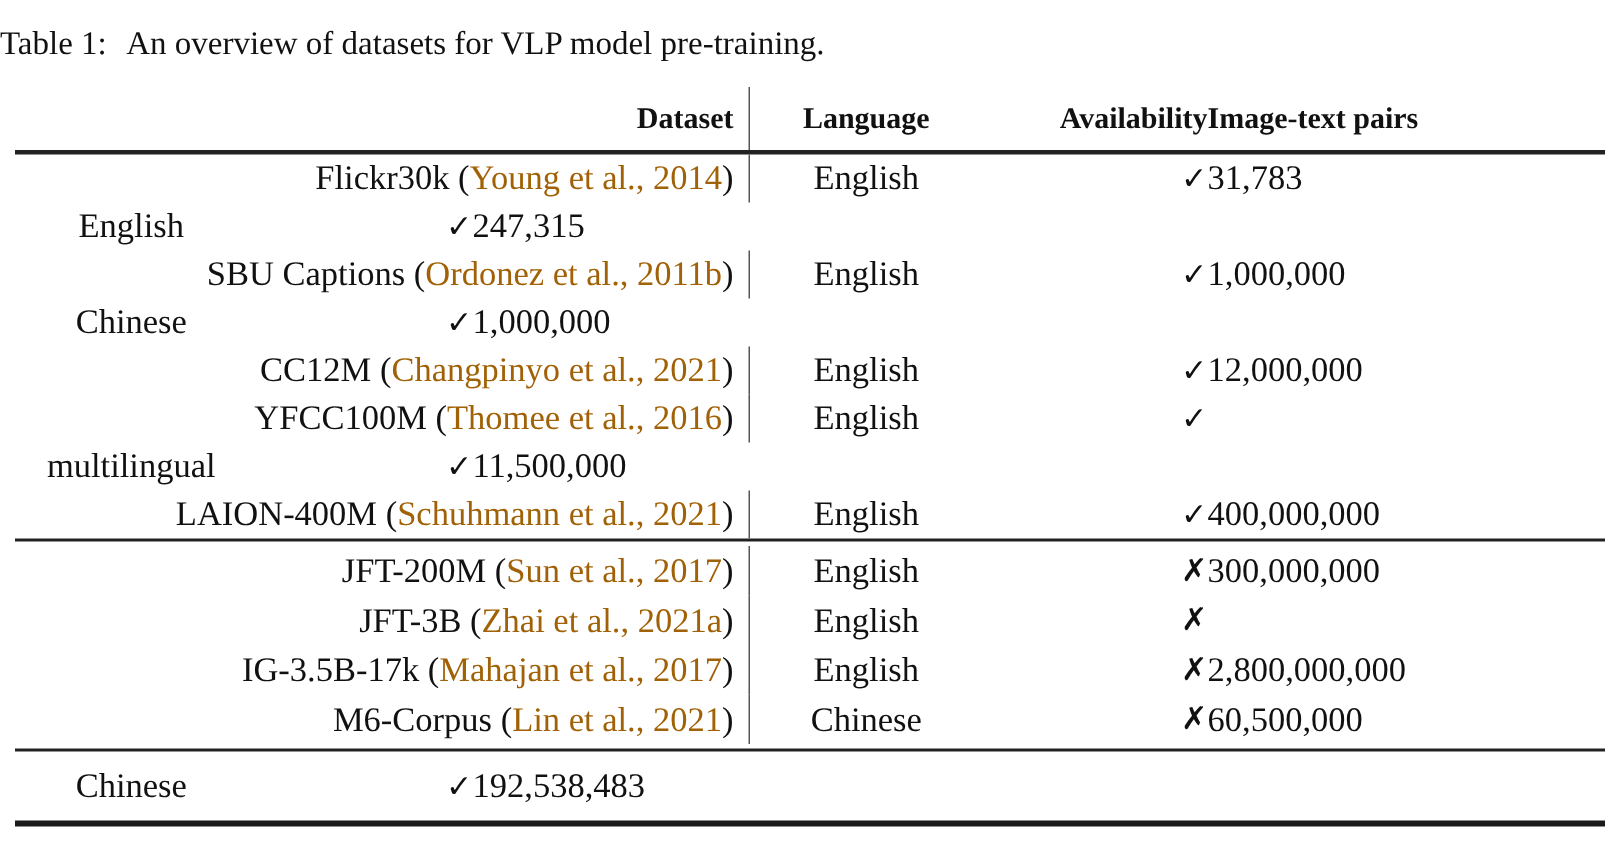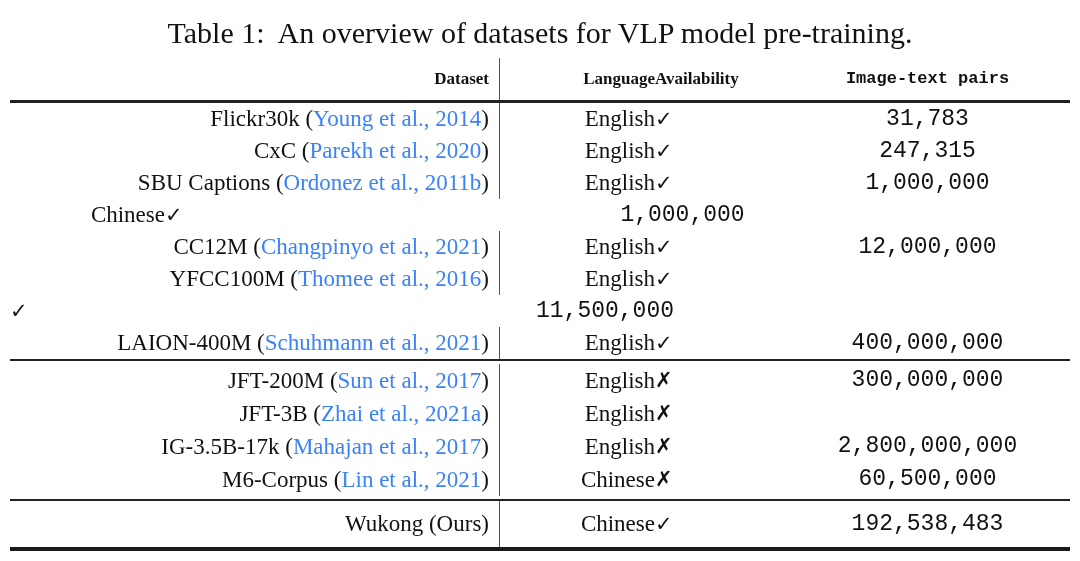"Table 1: An overview of" .caption { font-size: 30px -> 22px; text-align: center -> left }
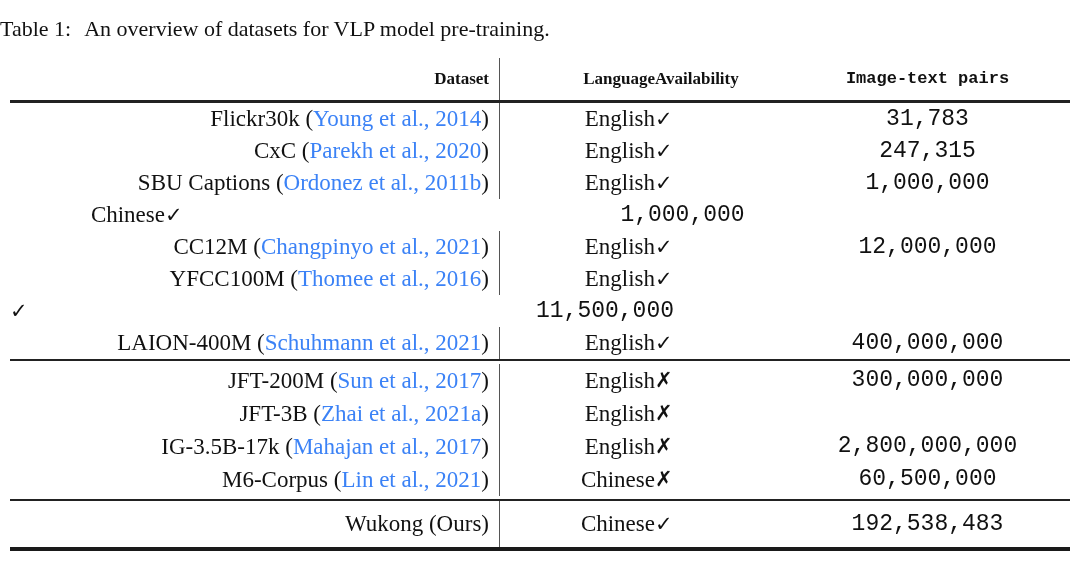"Dataset" .header-row { font-size: 17px -> 20px }
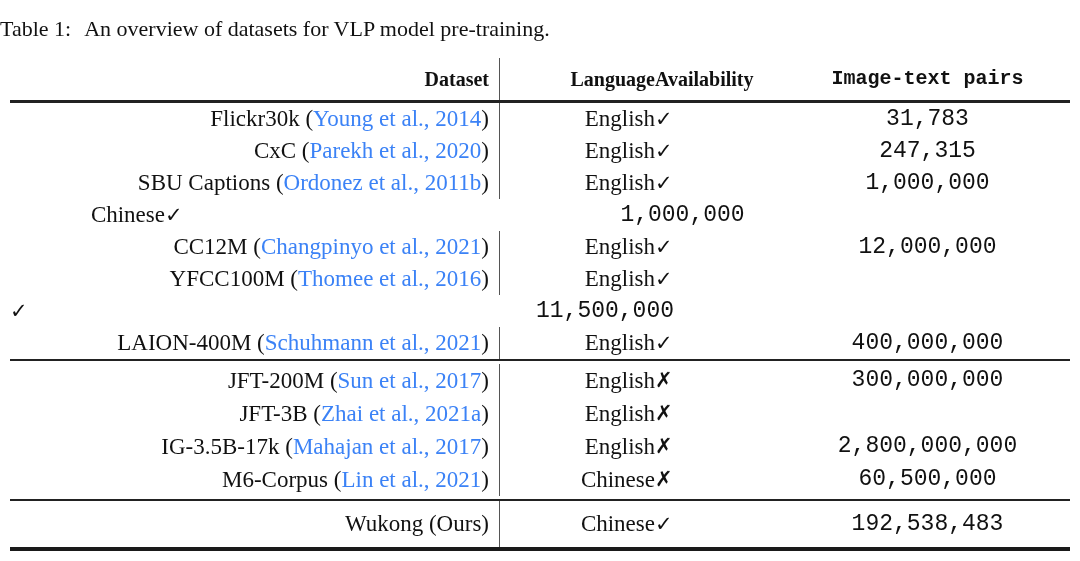"Language" .cell.lang { text-align: right -> center }
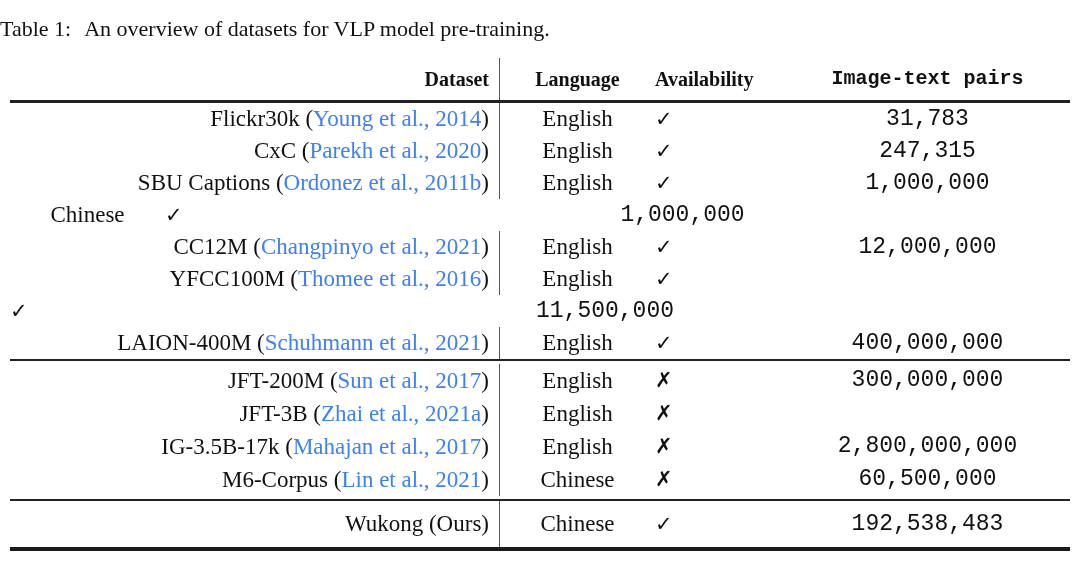"Availability" .cell.avail { text-align: left -> right }
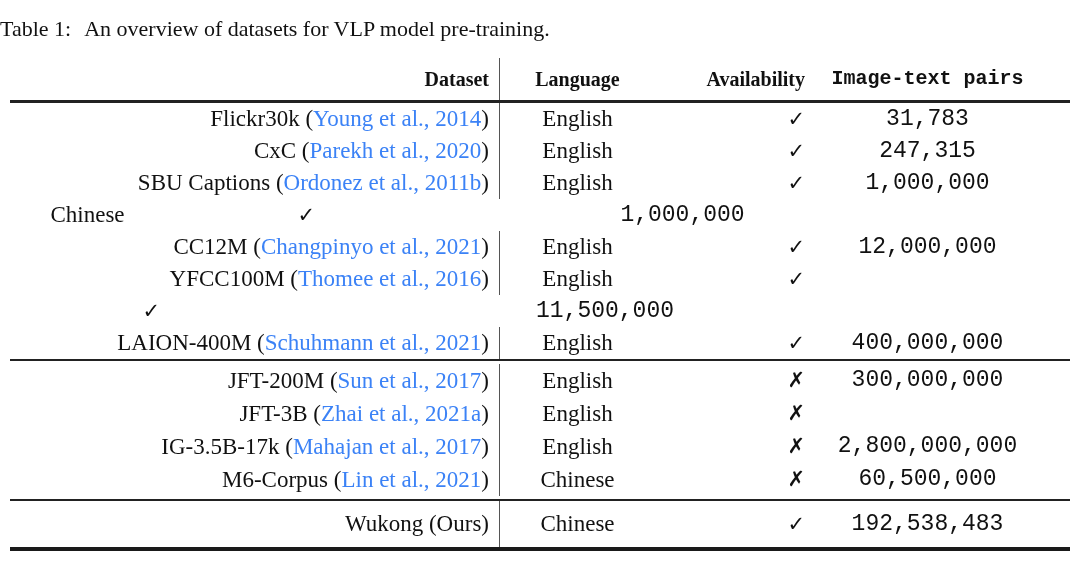"Image-text pairs" .cell.pairs { font-family: Liberation Mono, monospace -> none; text-align: center -> left }
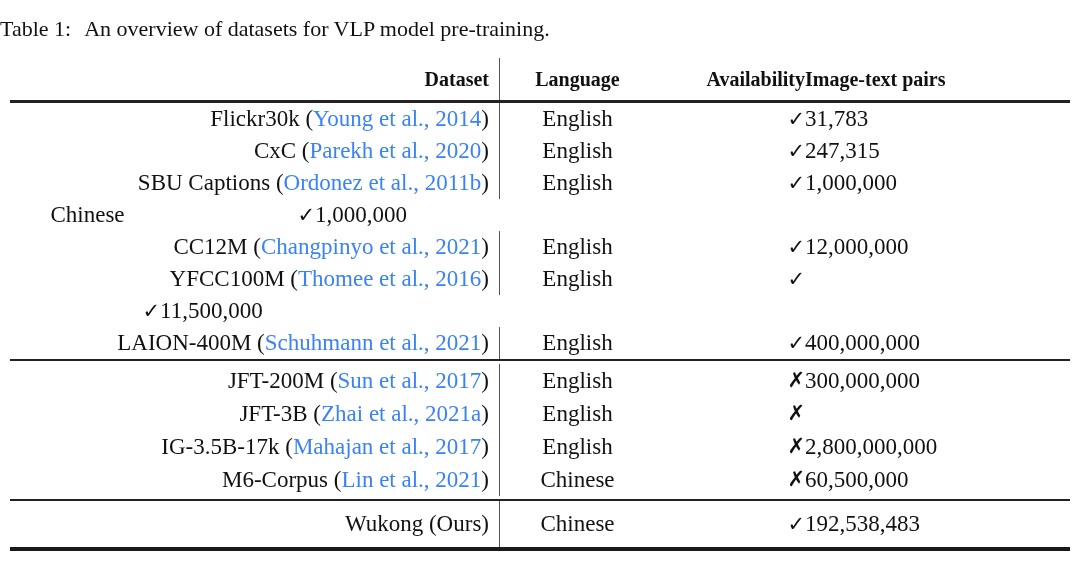"Young et al., 2014" .cite { color: #3b82f6 -> #a16207 }
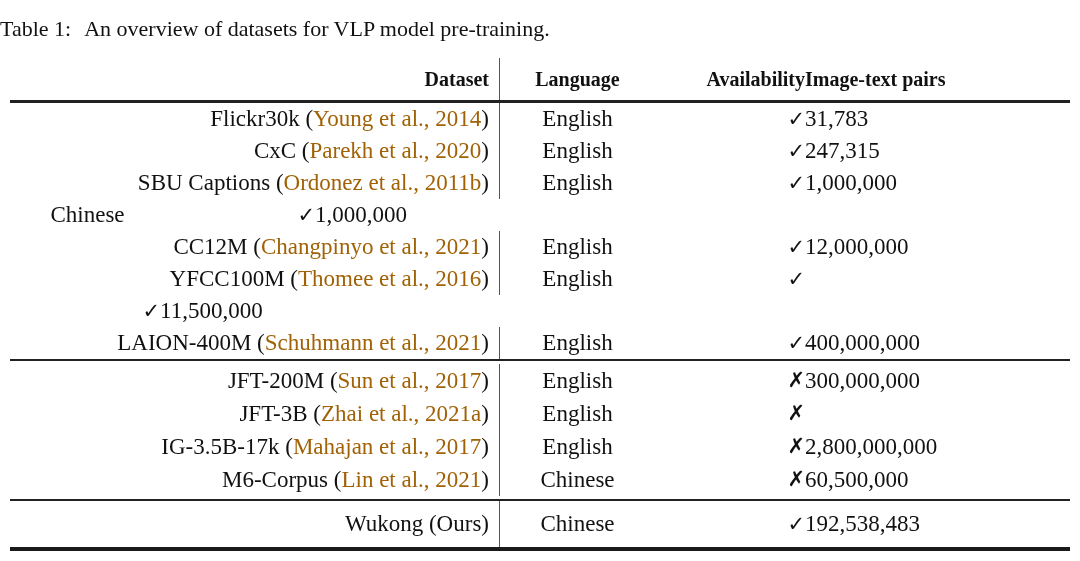"CxC (Parekh et al., 2020)" div.cell { html: <div><span>CxC (</span><span>Parekh et al., 2020</span><span>)</span></div> -> none }
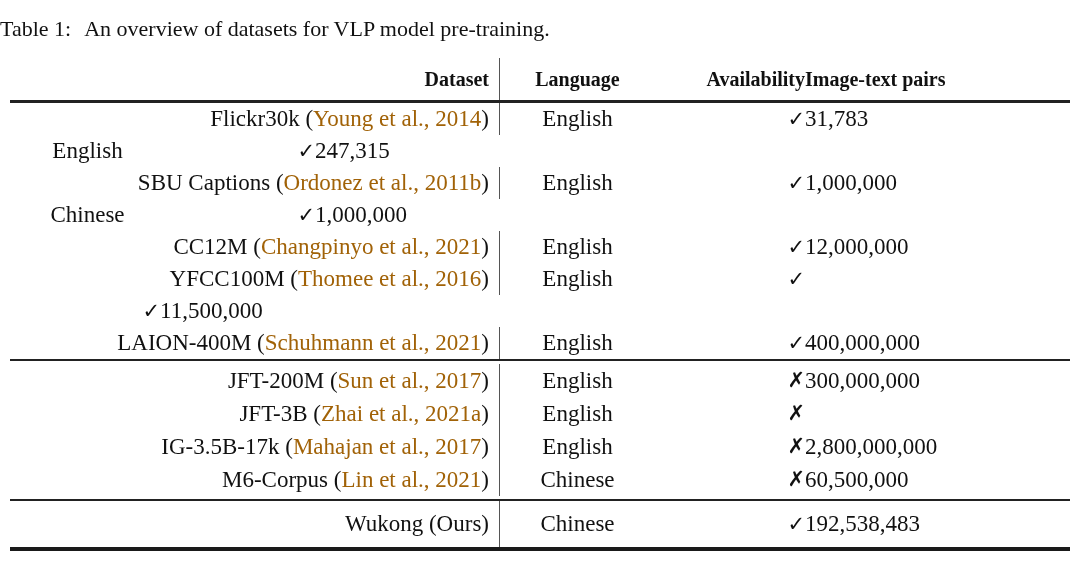"multilingual" div.cell { html: none -> <div>multilingual</div> }
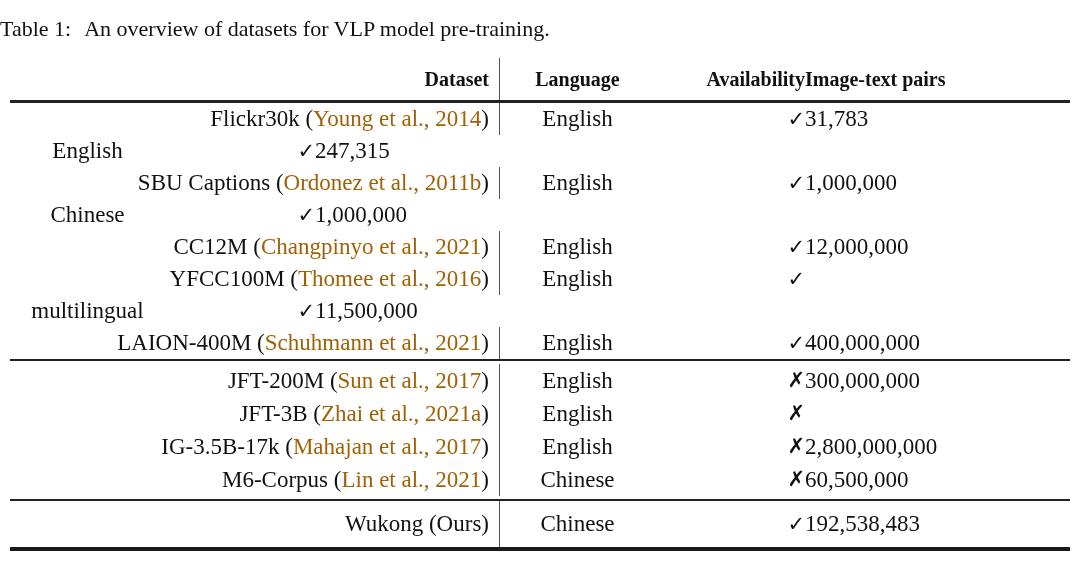"Wukong (Ours)" div.cell { html: <div><span>Wukong (Ours)</span></div> -> none }
